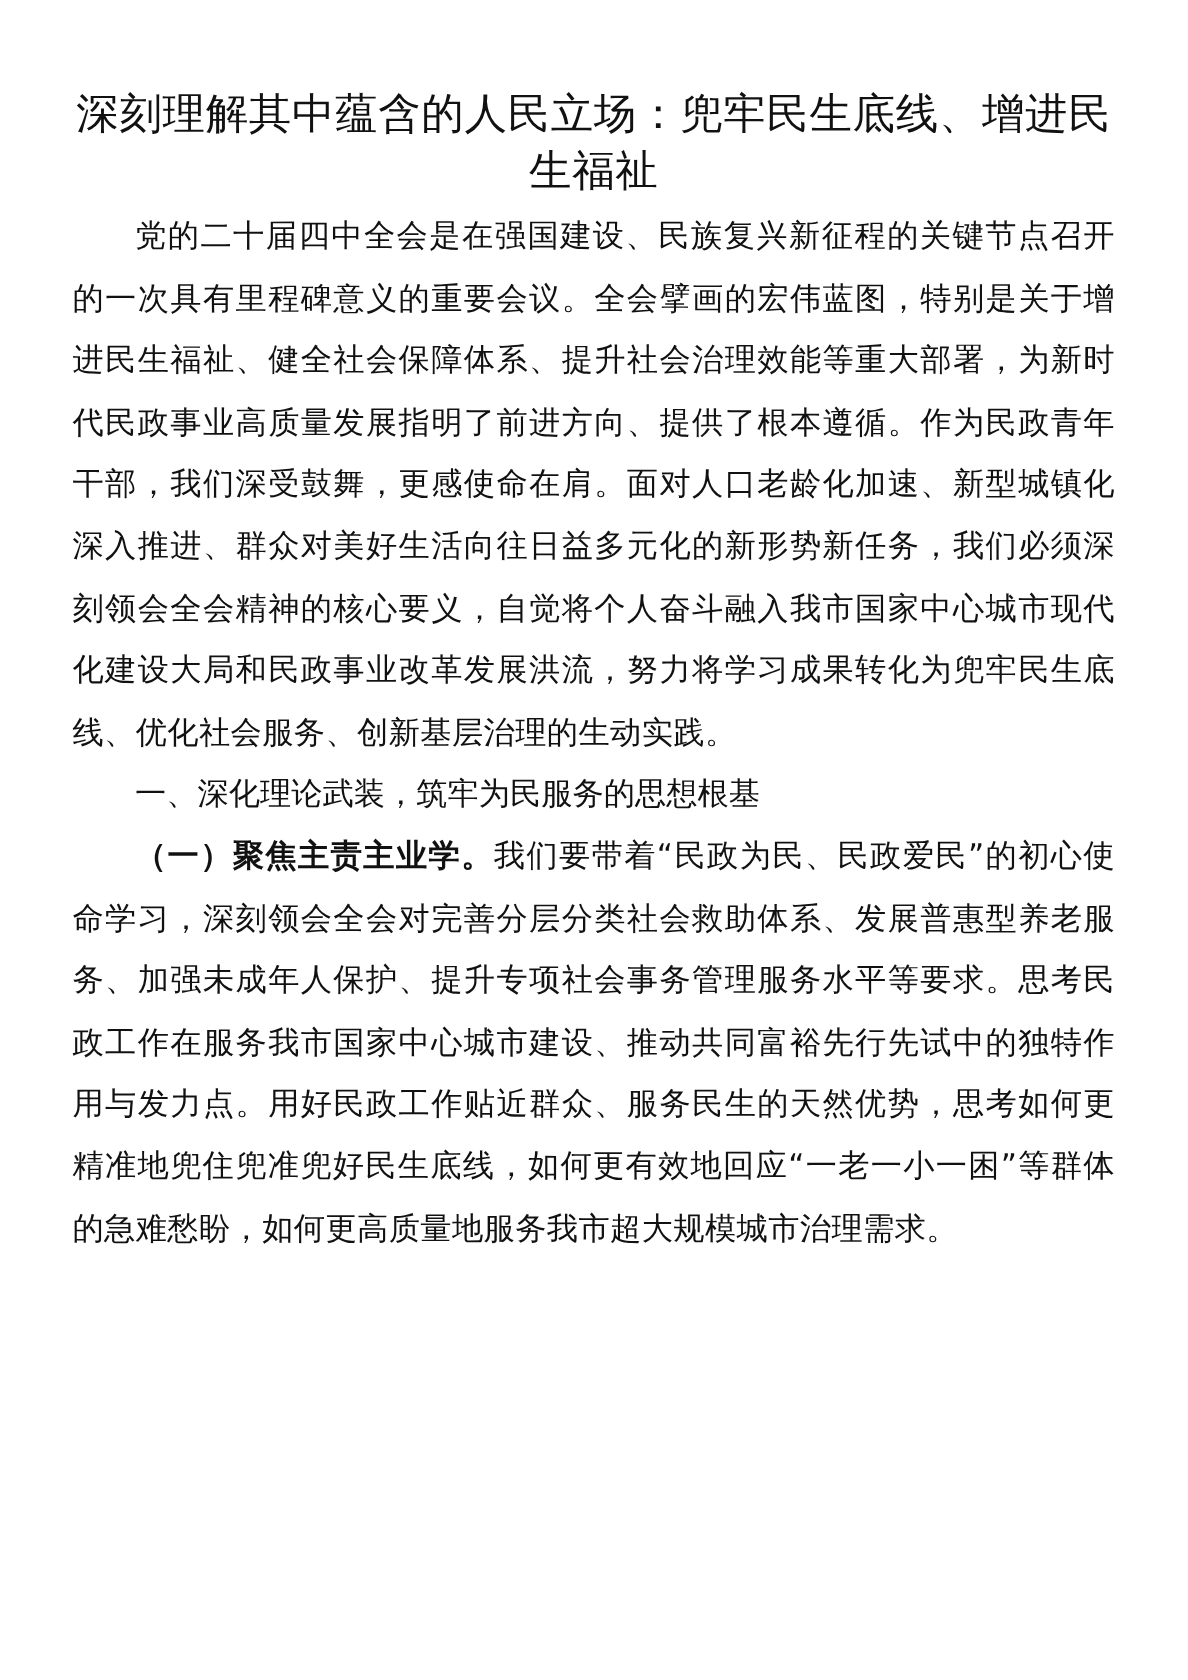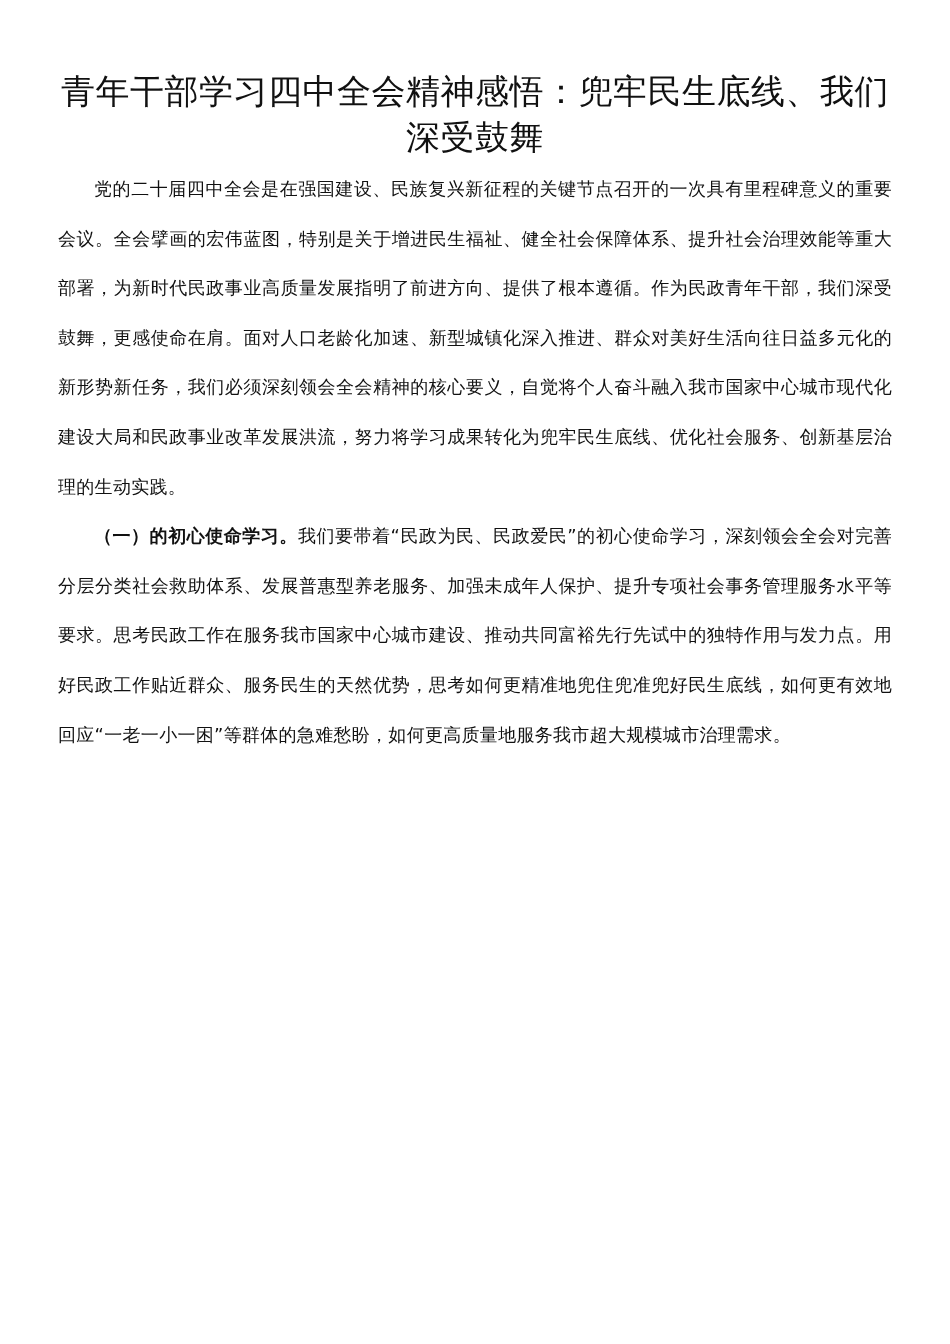"青年干部学习四中全会精神感悟：兜牢民生底线、我们深受鼓舞" h1.title { text: 青年干部学习四中全会精神感悟：兜牢民生底线、我们深受鼓舞 -> 深刻理解其中蕴含的人民立场：兜牢民生底线、增进民生福祉 }
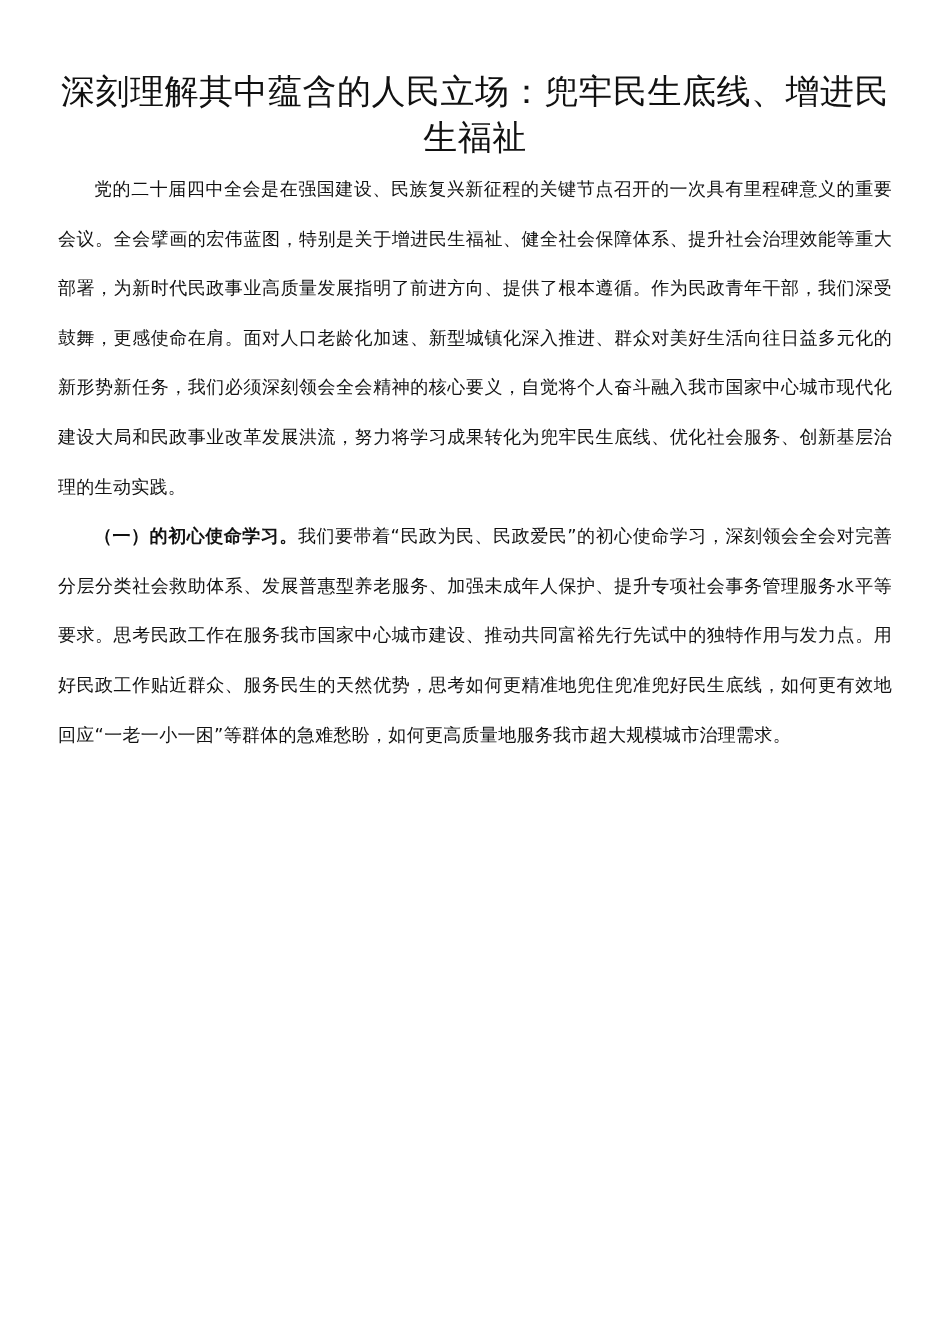"党的二十届四中全会是在强国建设、民族复兴新征程的关键节点召开的一次具有里程碑意义" .body-text { font-size: 18px -> 25px }
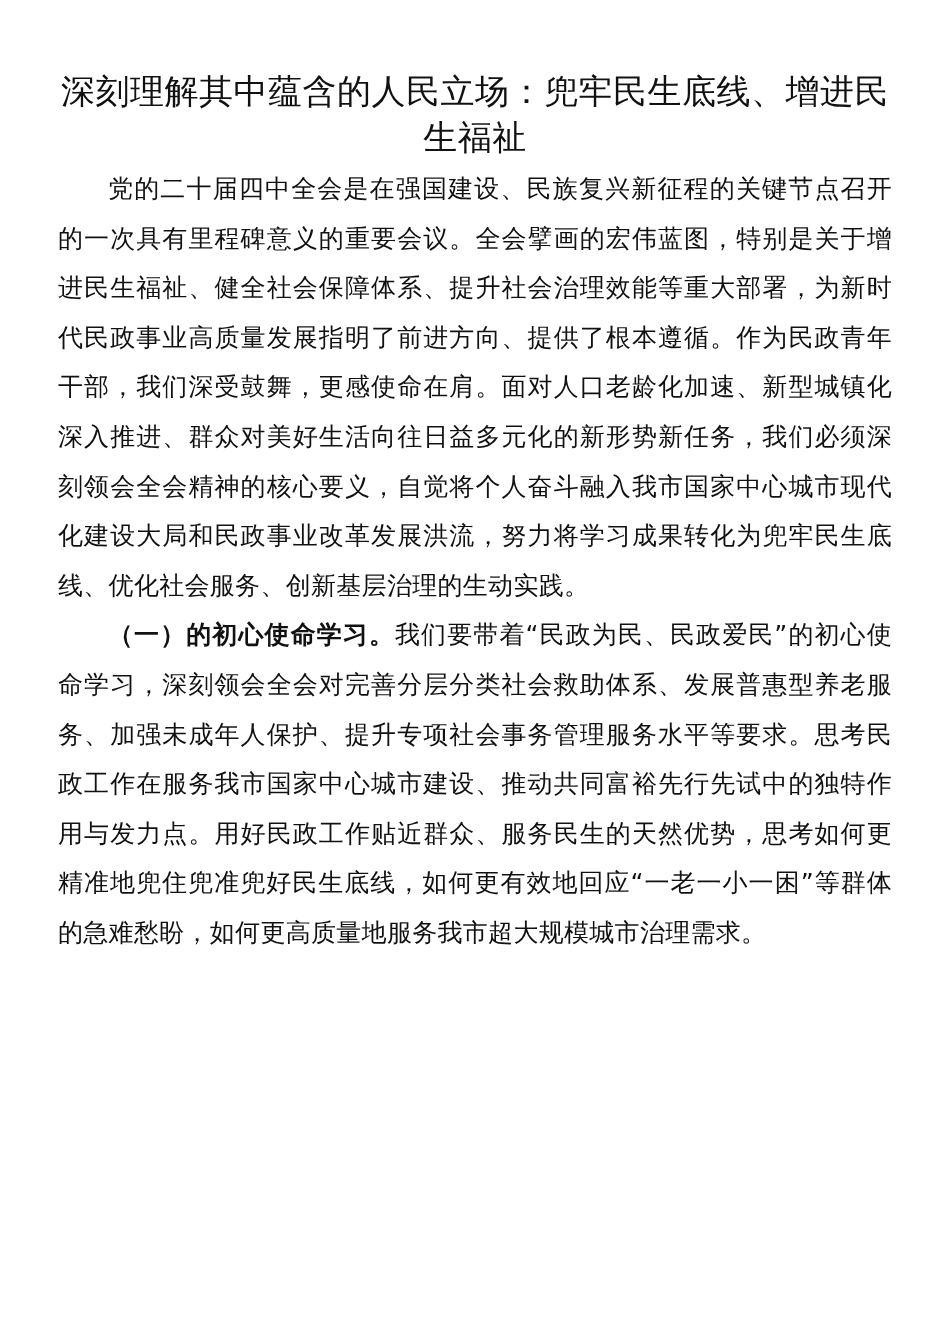"一、深化理论武装，筑牢为民服务的思想根基" p.heading1 { html: none -> <p>一、深化理论武装，筑牢为民服务的思想根基</p> }
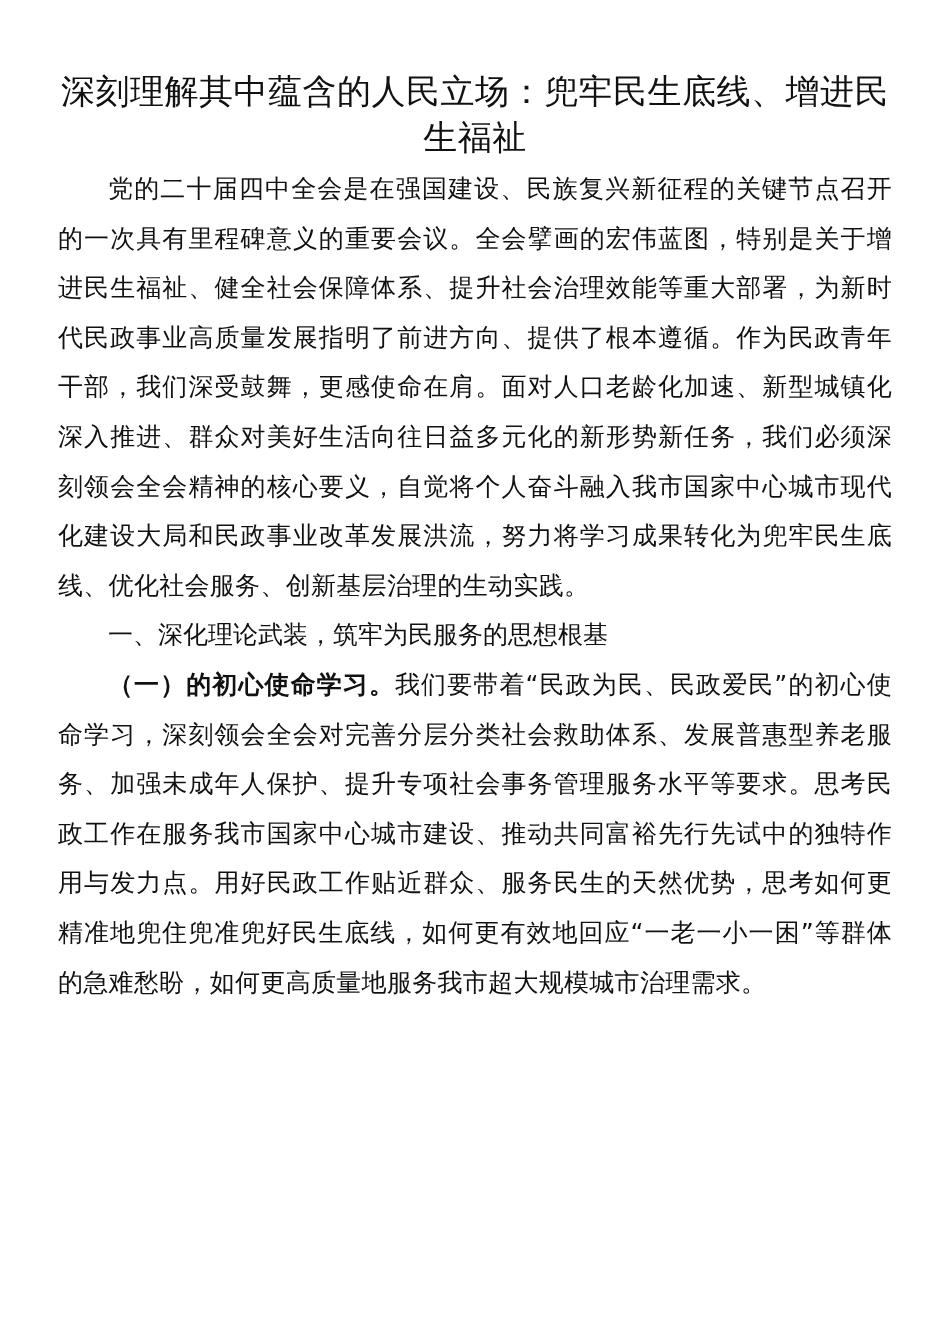"（一）的初心使命学习。" span.sub-bold { text: 的初心使命学习 -> 聚焦主责主业学 }
